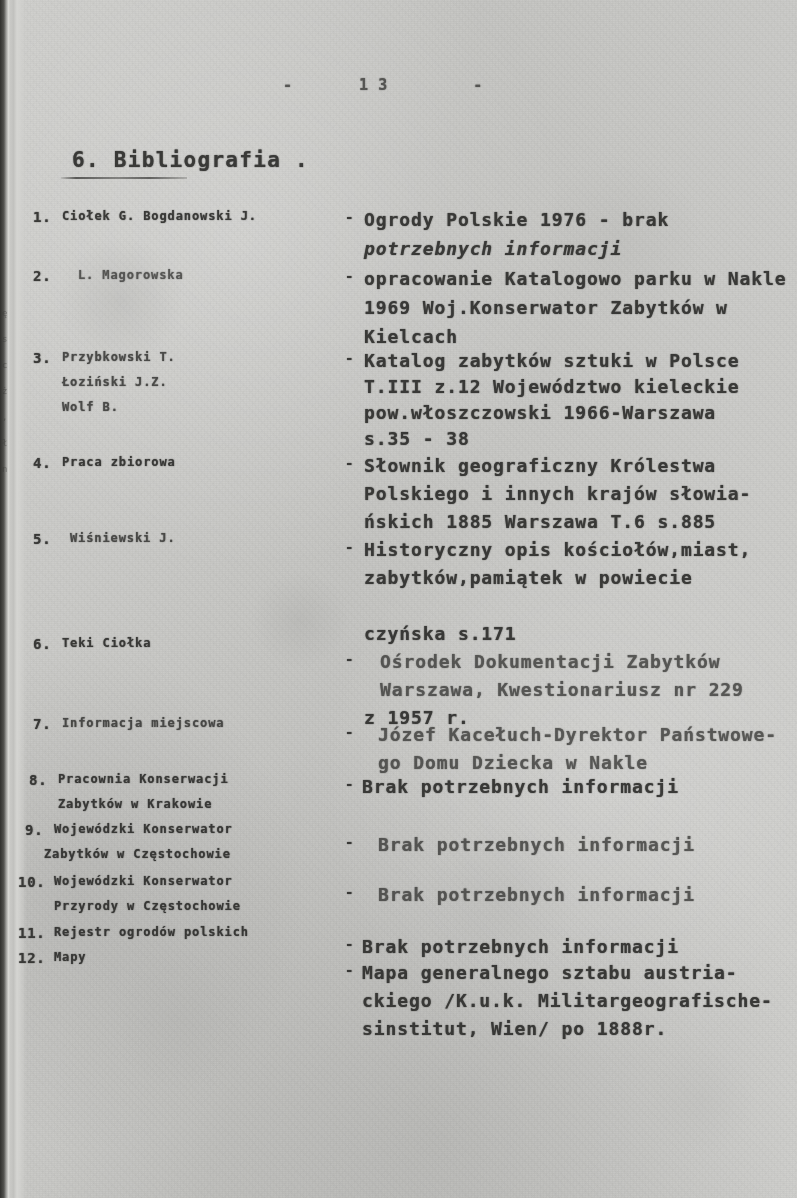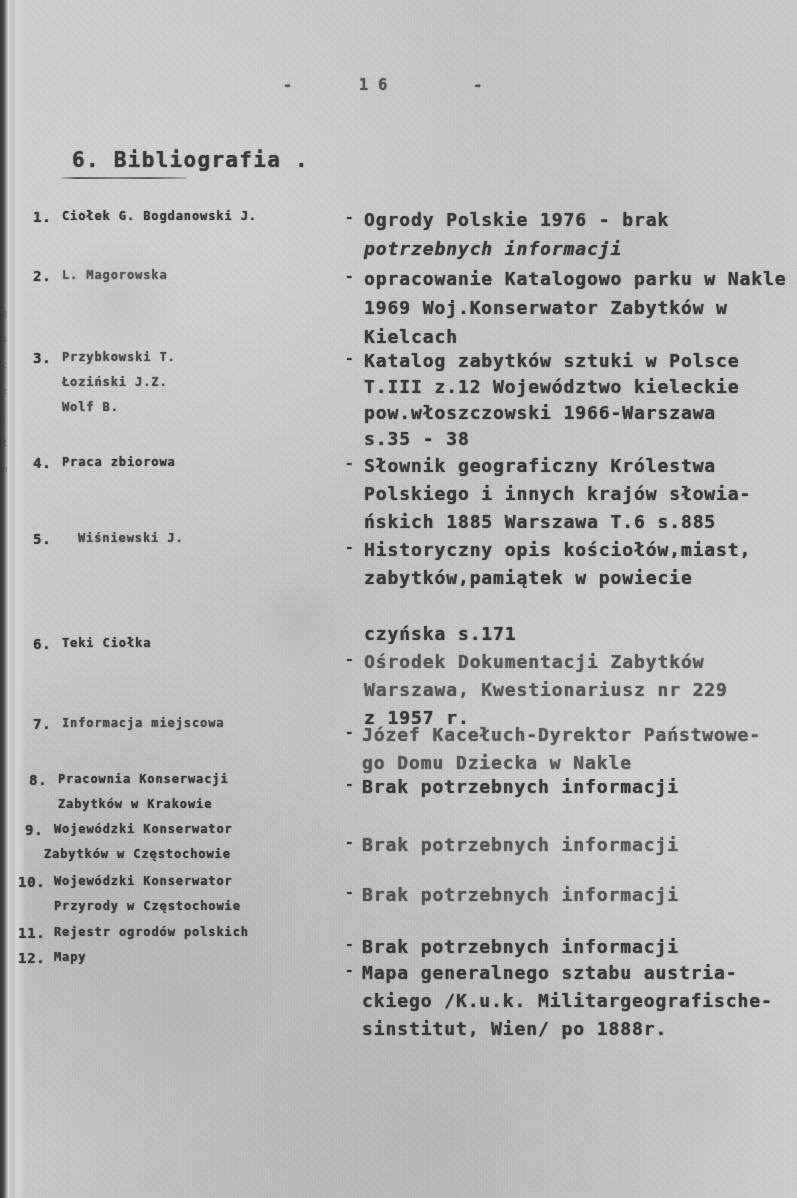"- 16 -" div.ink { text: 16 -> 13 }
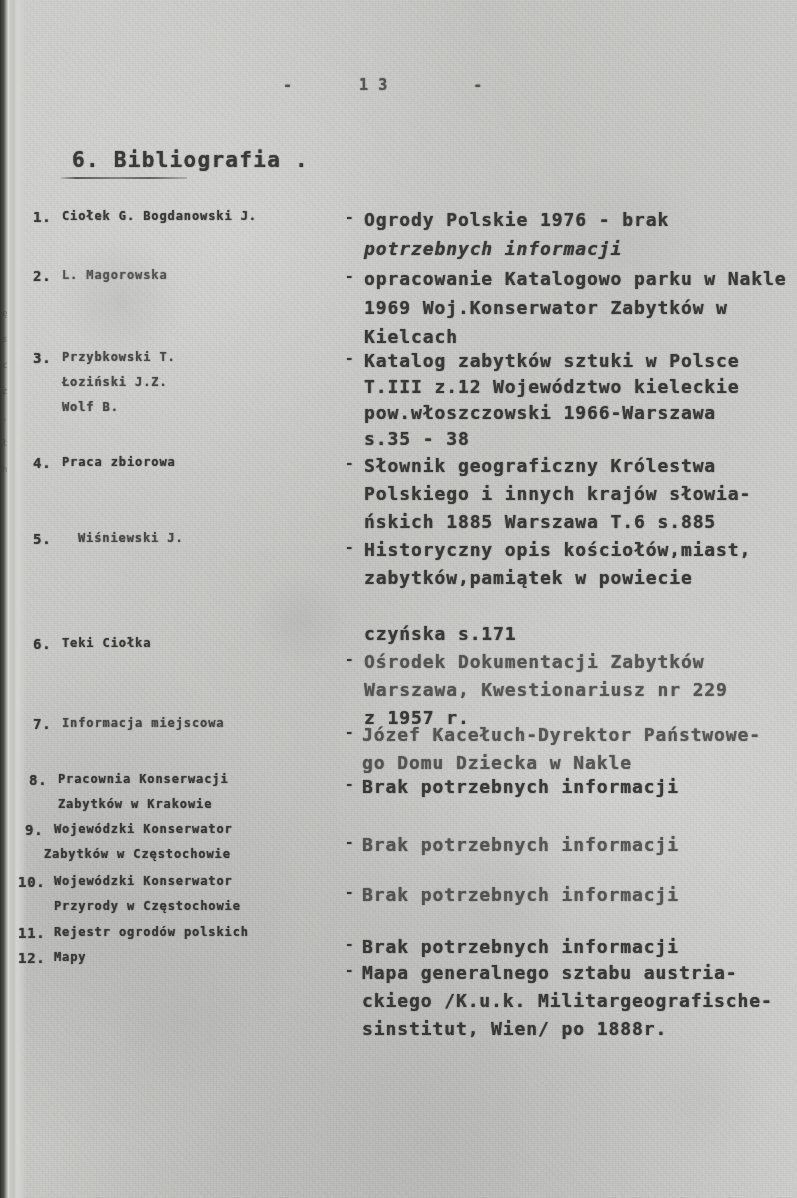"L. Magorowska" .fainter { margin-left: none -> 16px }
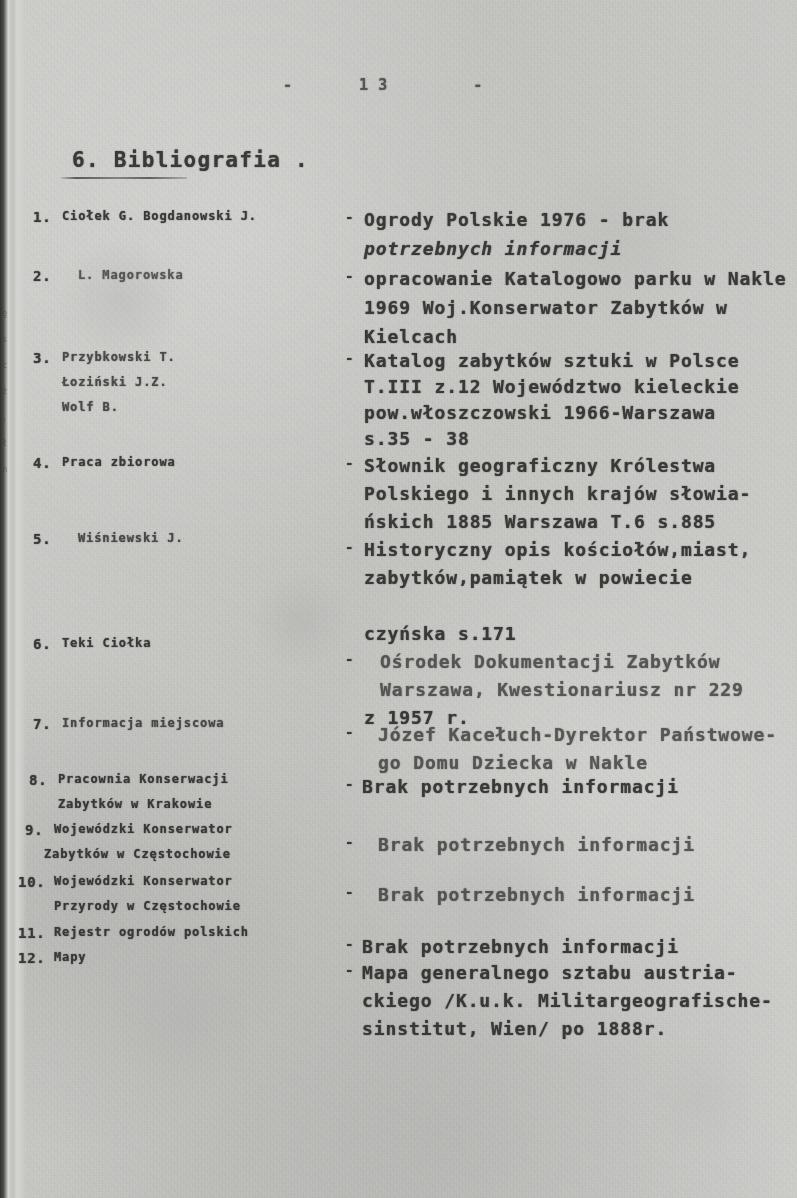"Wiśniewski J." div.ink { left: 70px -> 62px }
